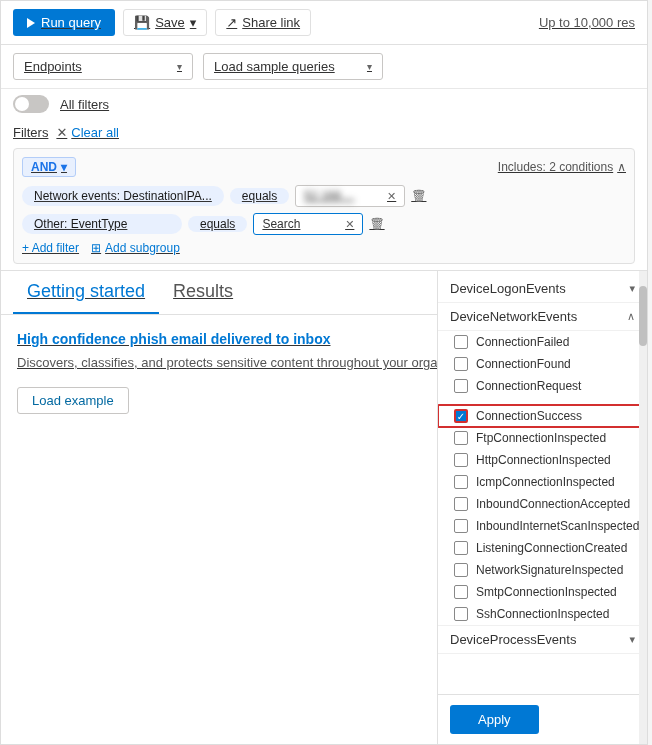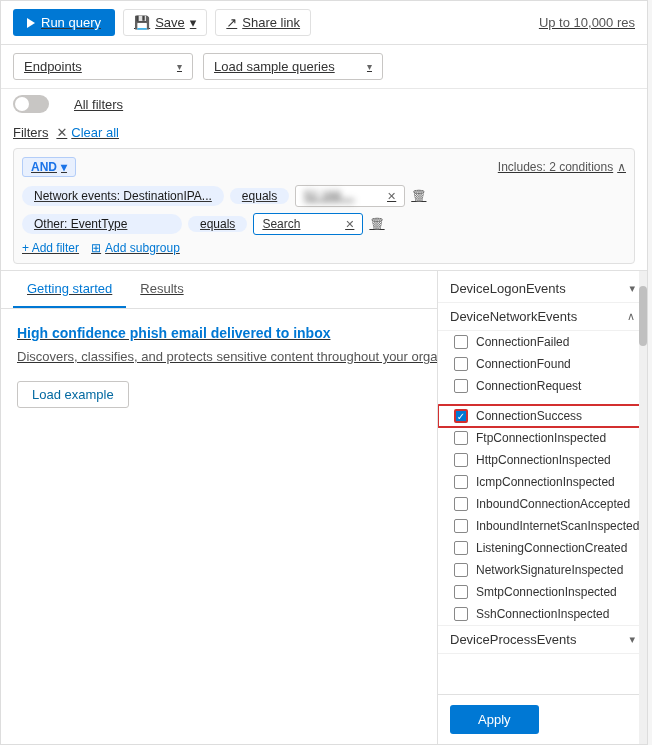"All filters" .toggle-row { gap: 25px -> 11px }
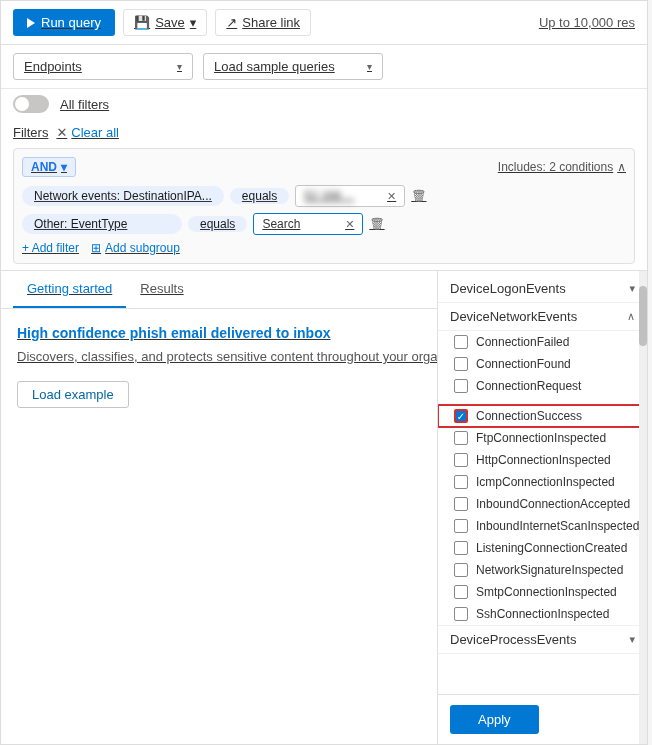"Getting started" .tab { font-size: 13px -> 18px }
